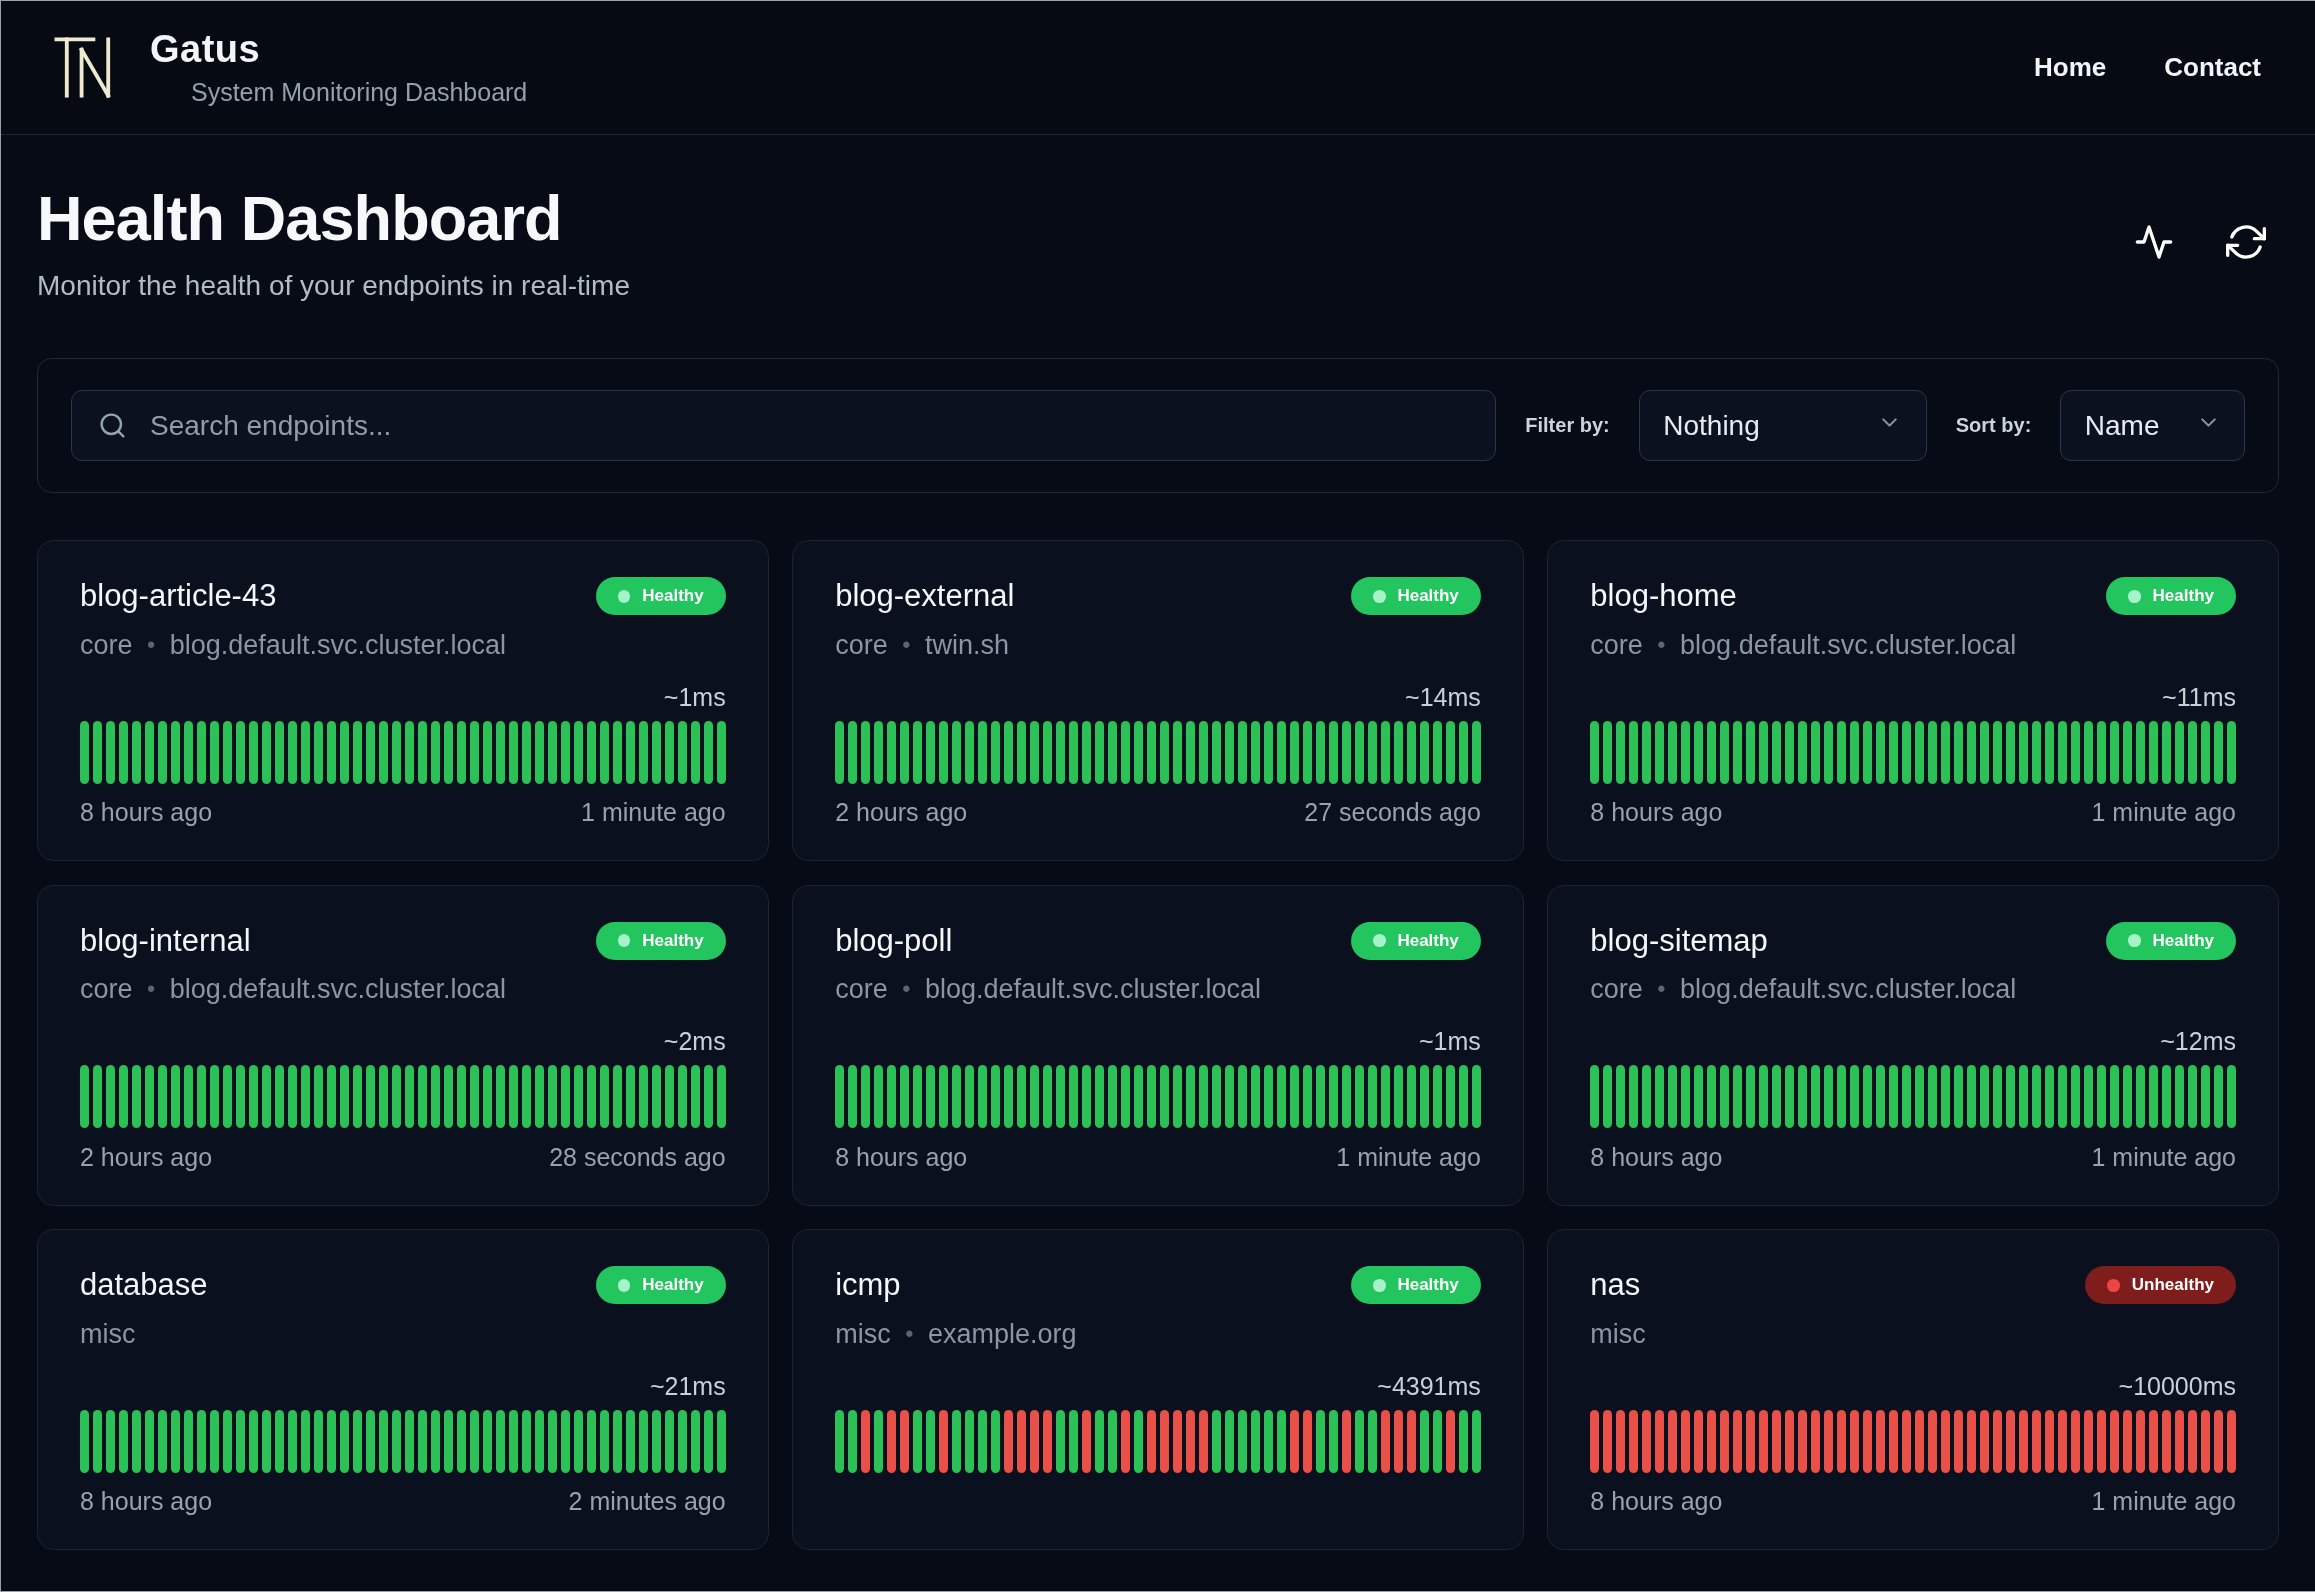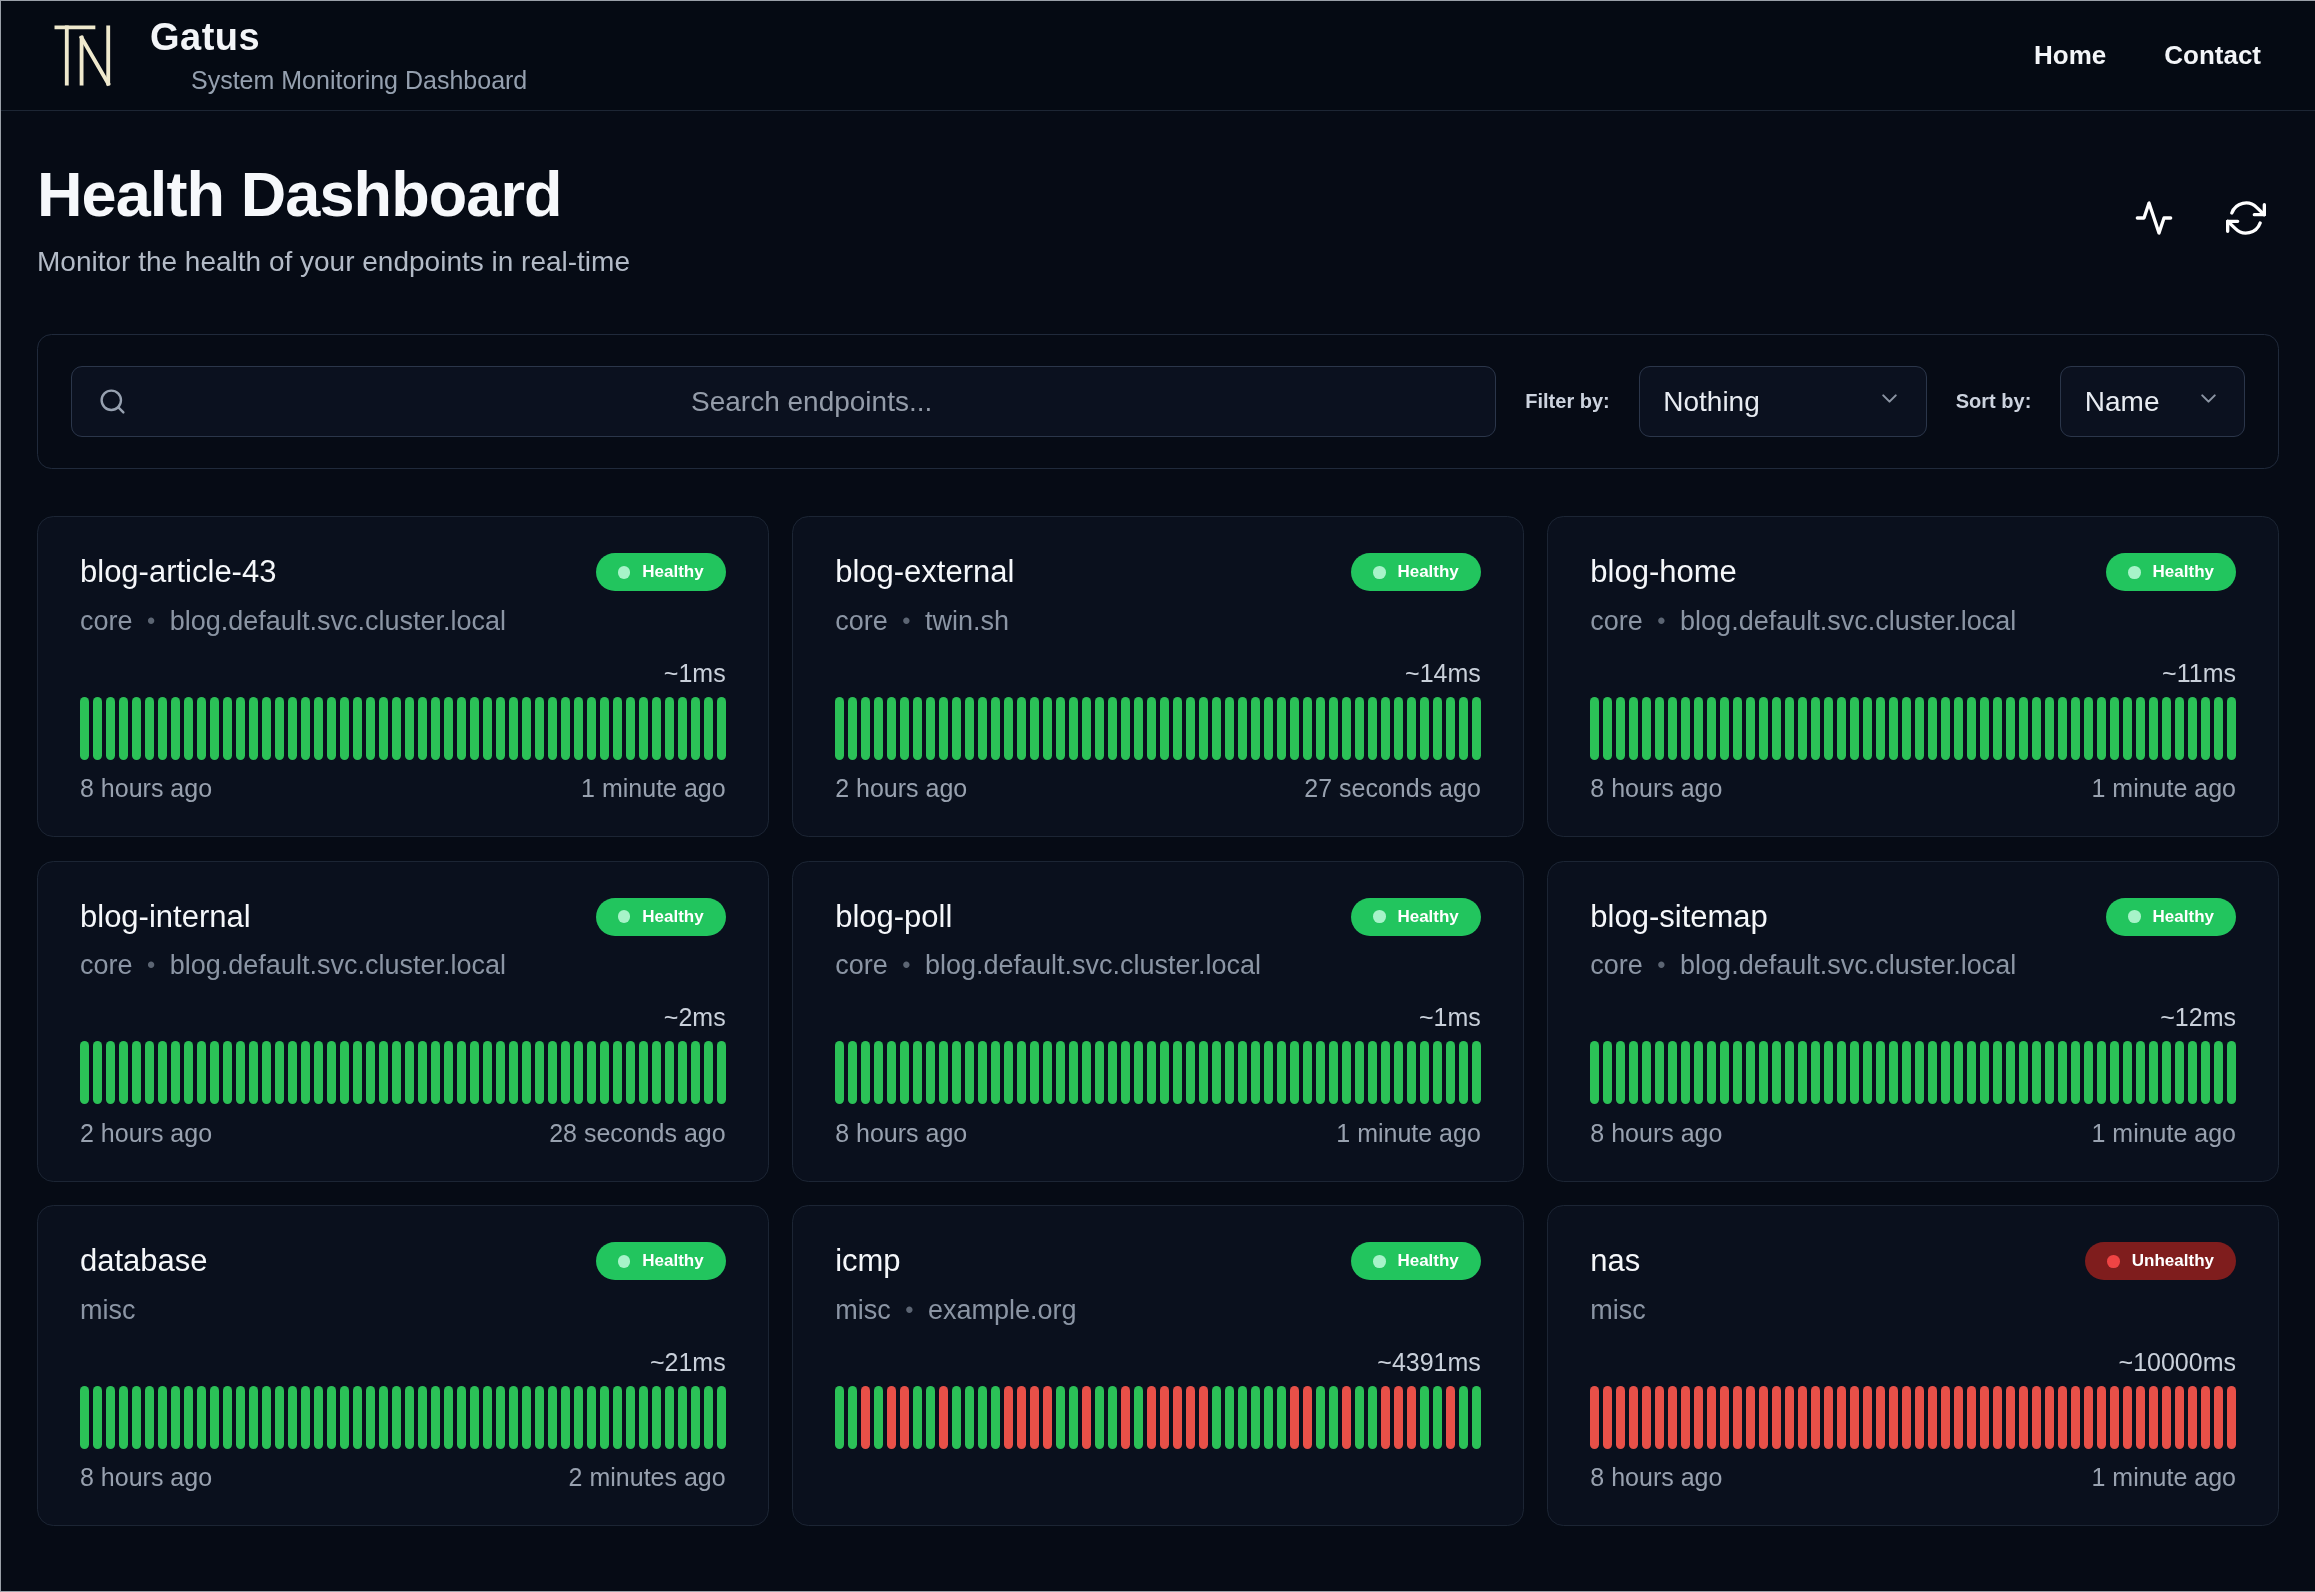"Gatus" header { height: 110px -> 134px }
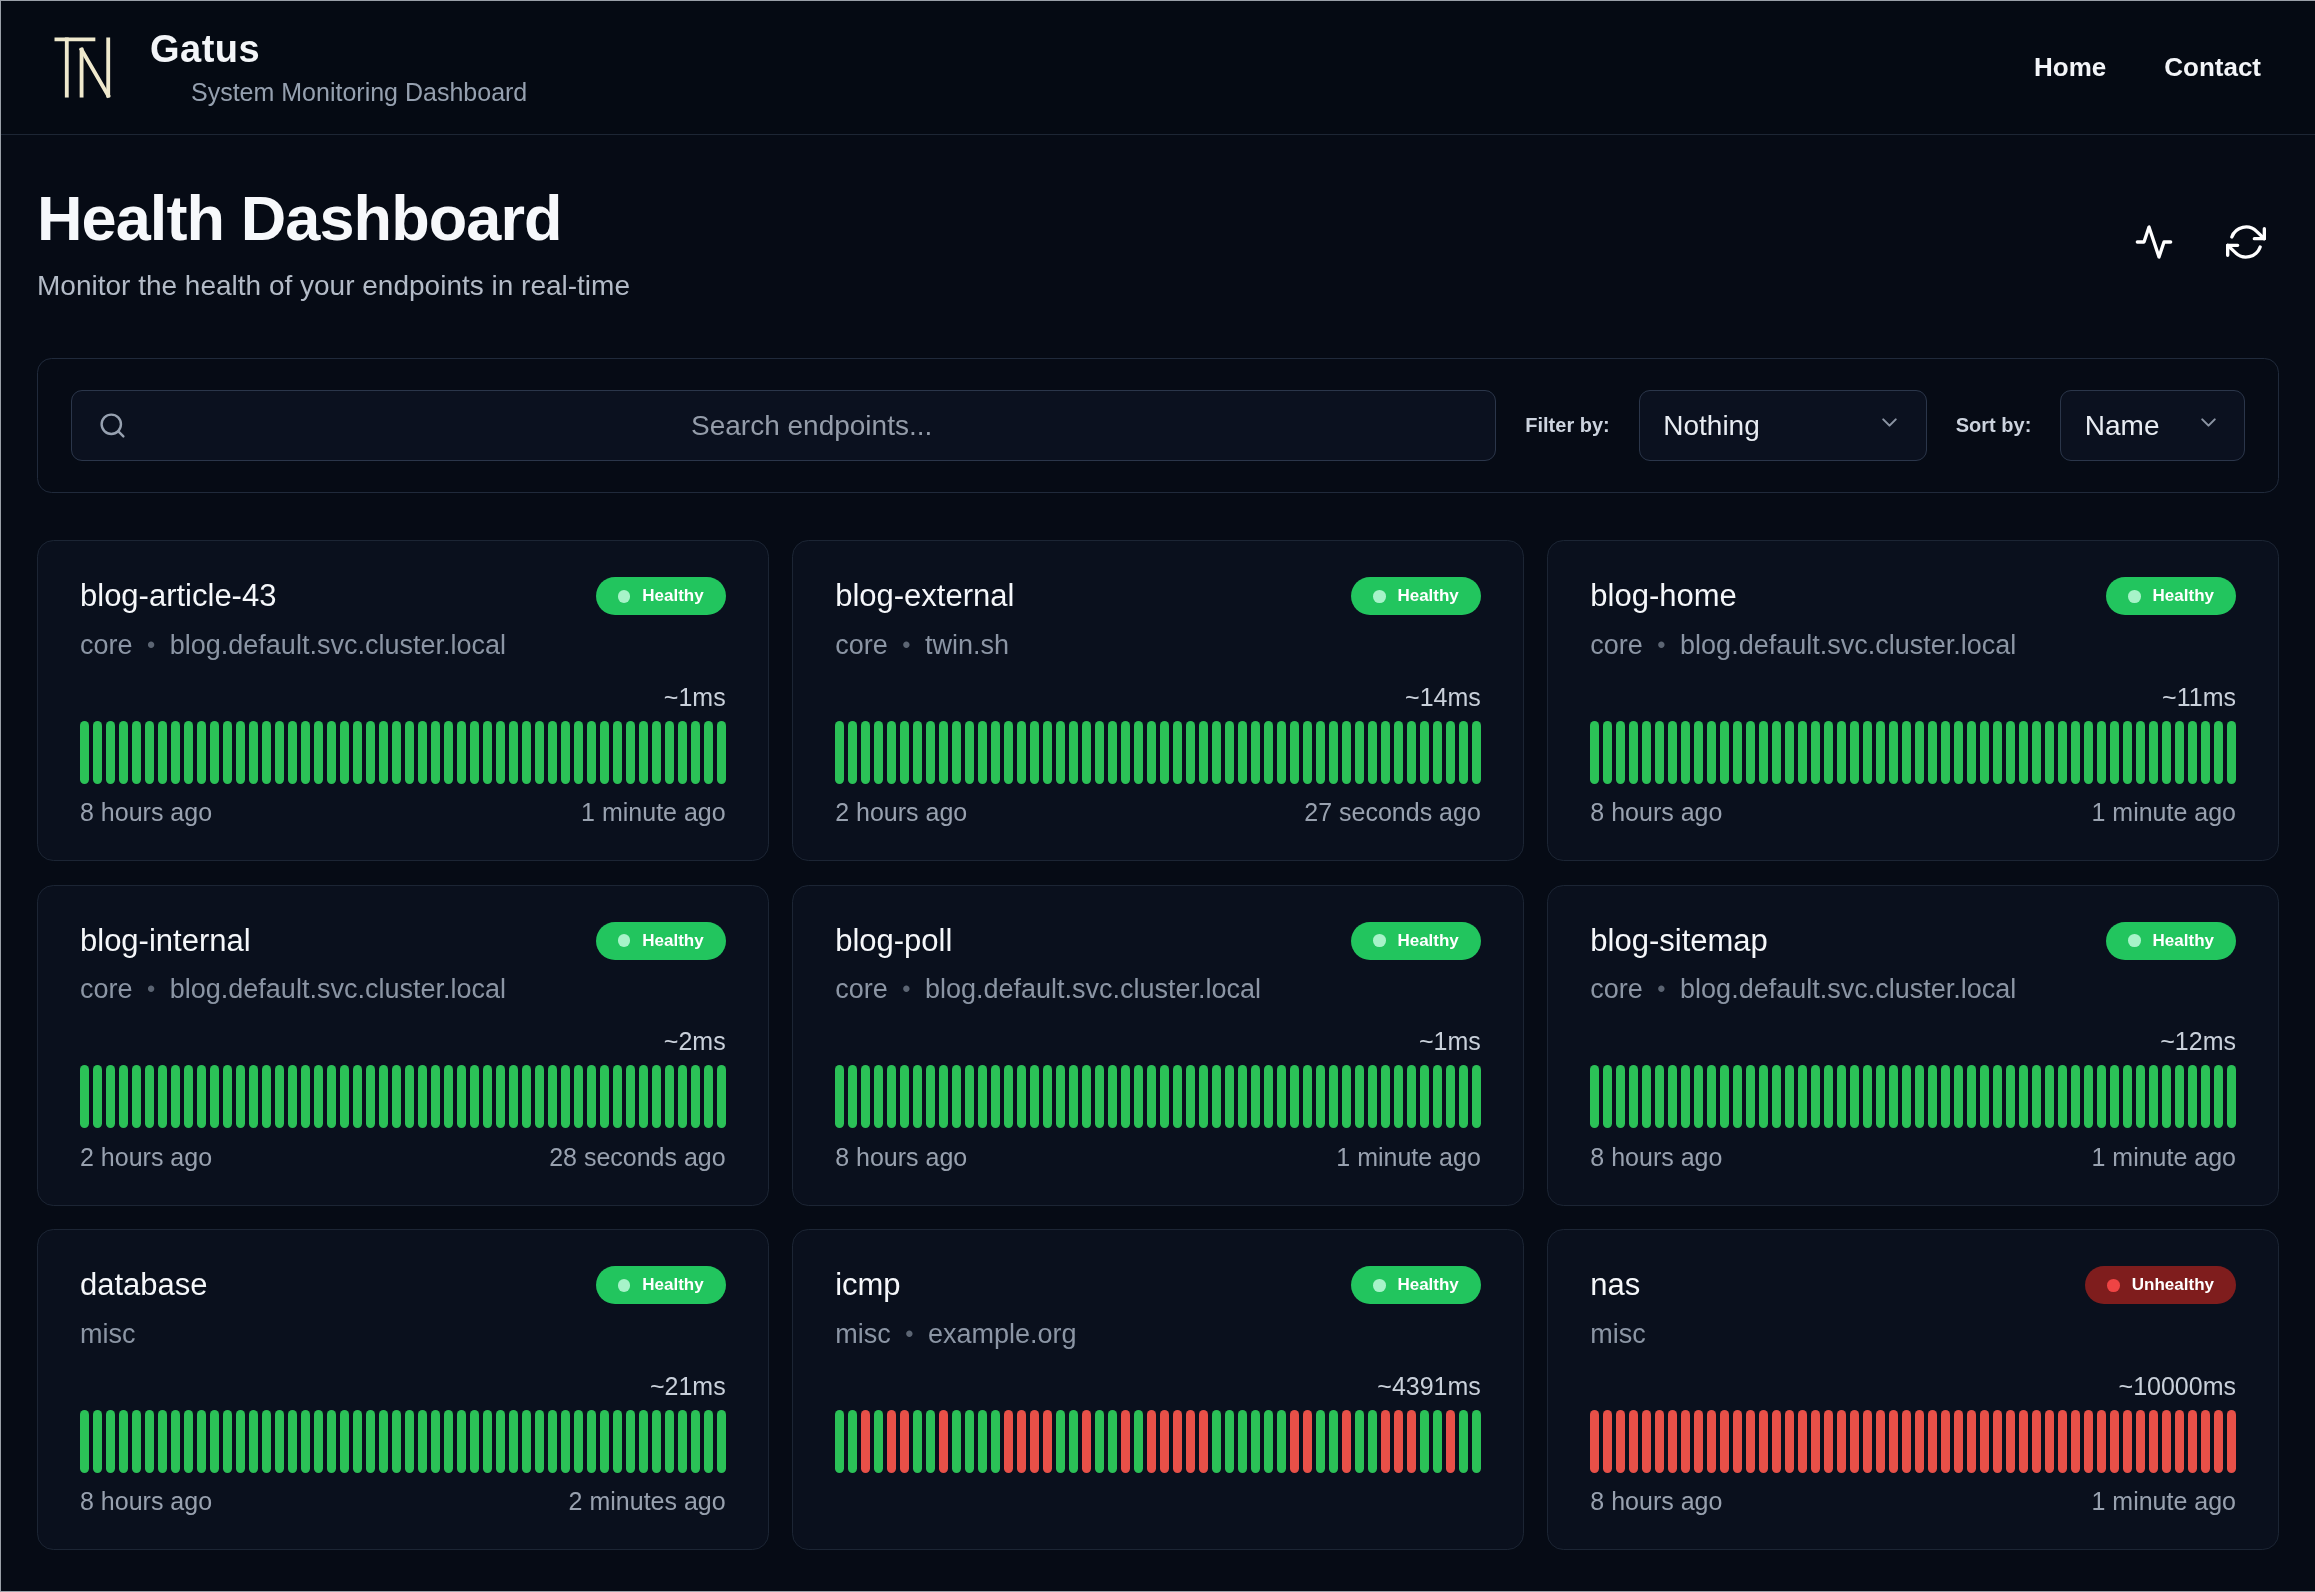"Search endpoints..." .search input { text-align: center -> none }
